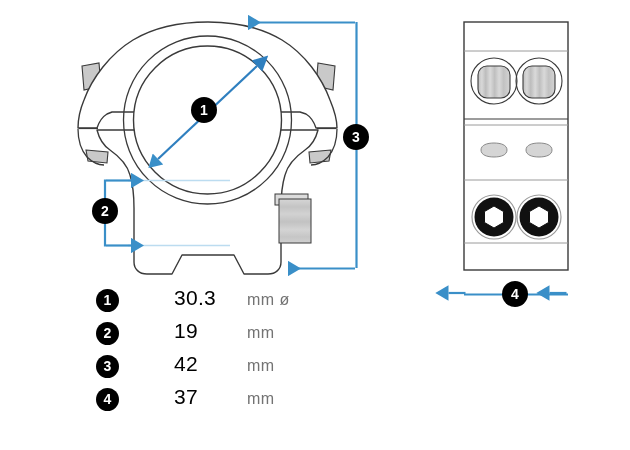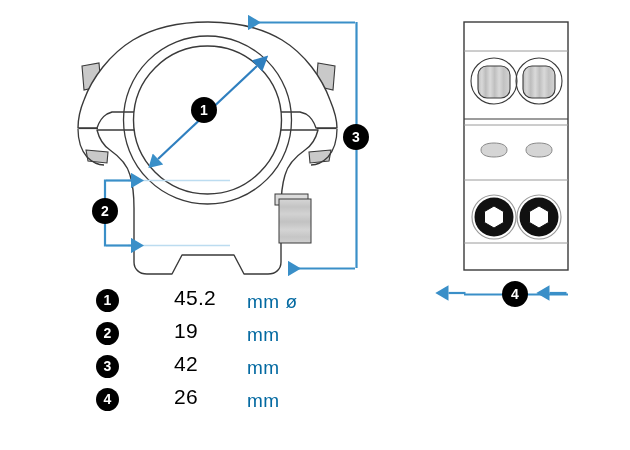"45.2" div.value { text: 45.2 -> 30.3 }
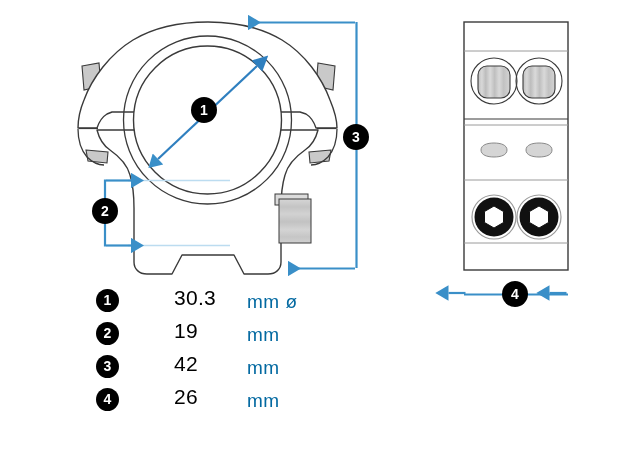"mm ø" .unit { color: #0369a1 -> #737373; font-size: 19px -> 16px }
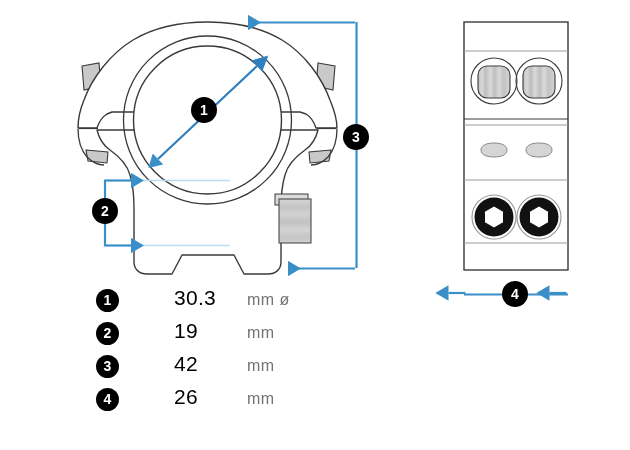"26" div.value { text: 26 -> 37 }
